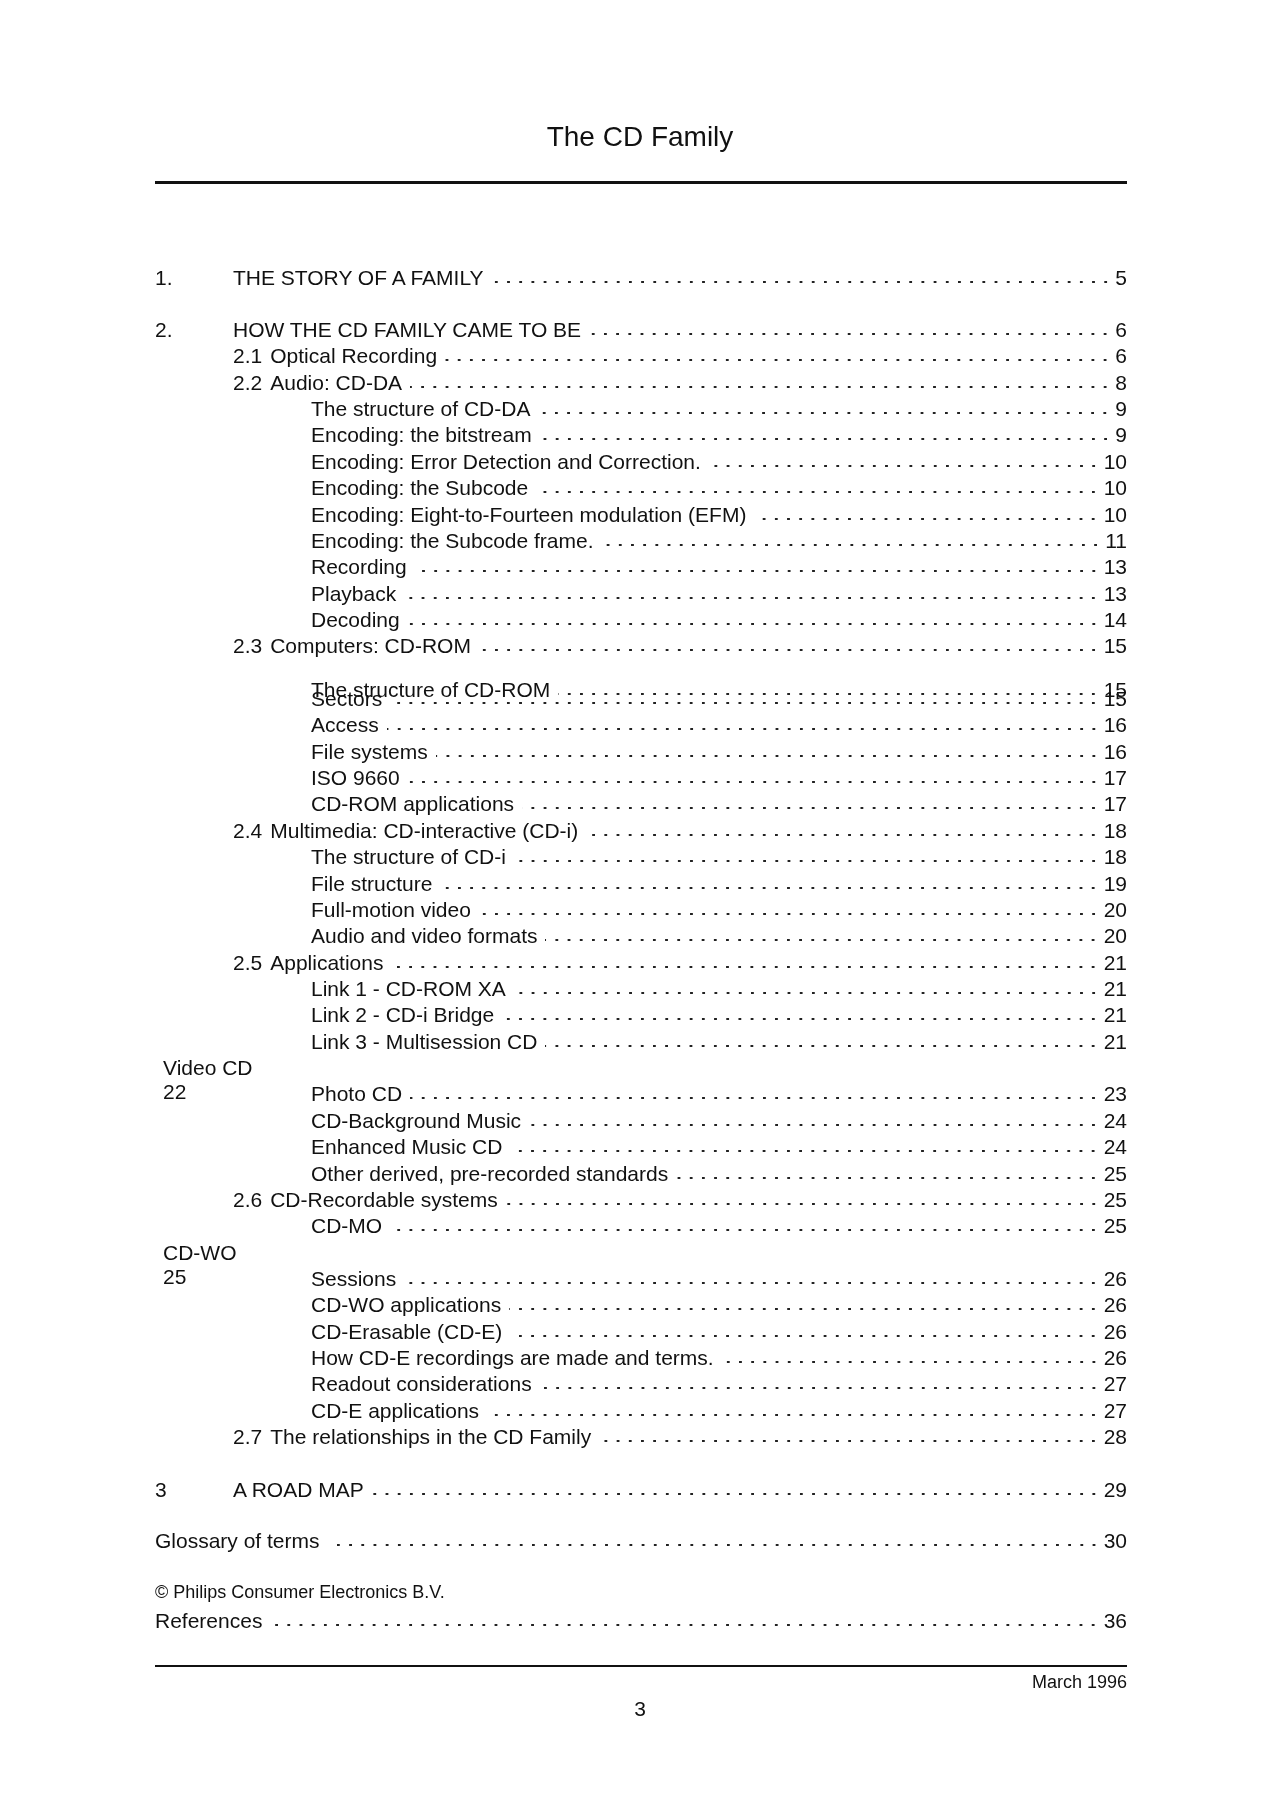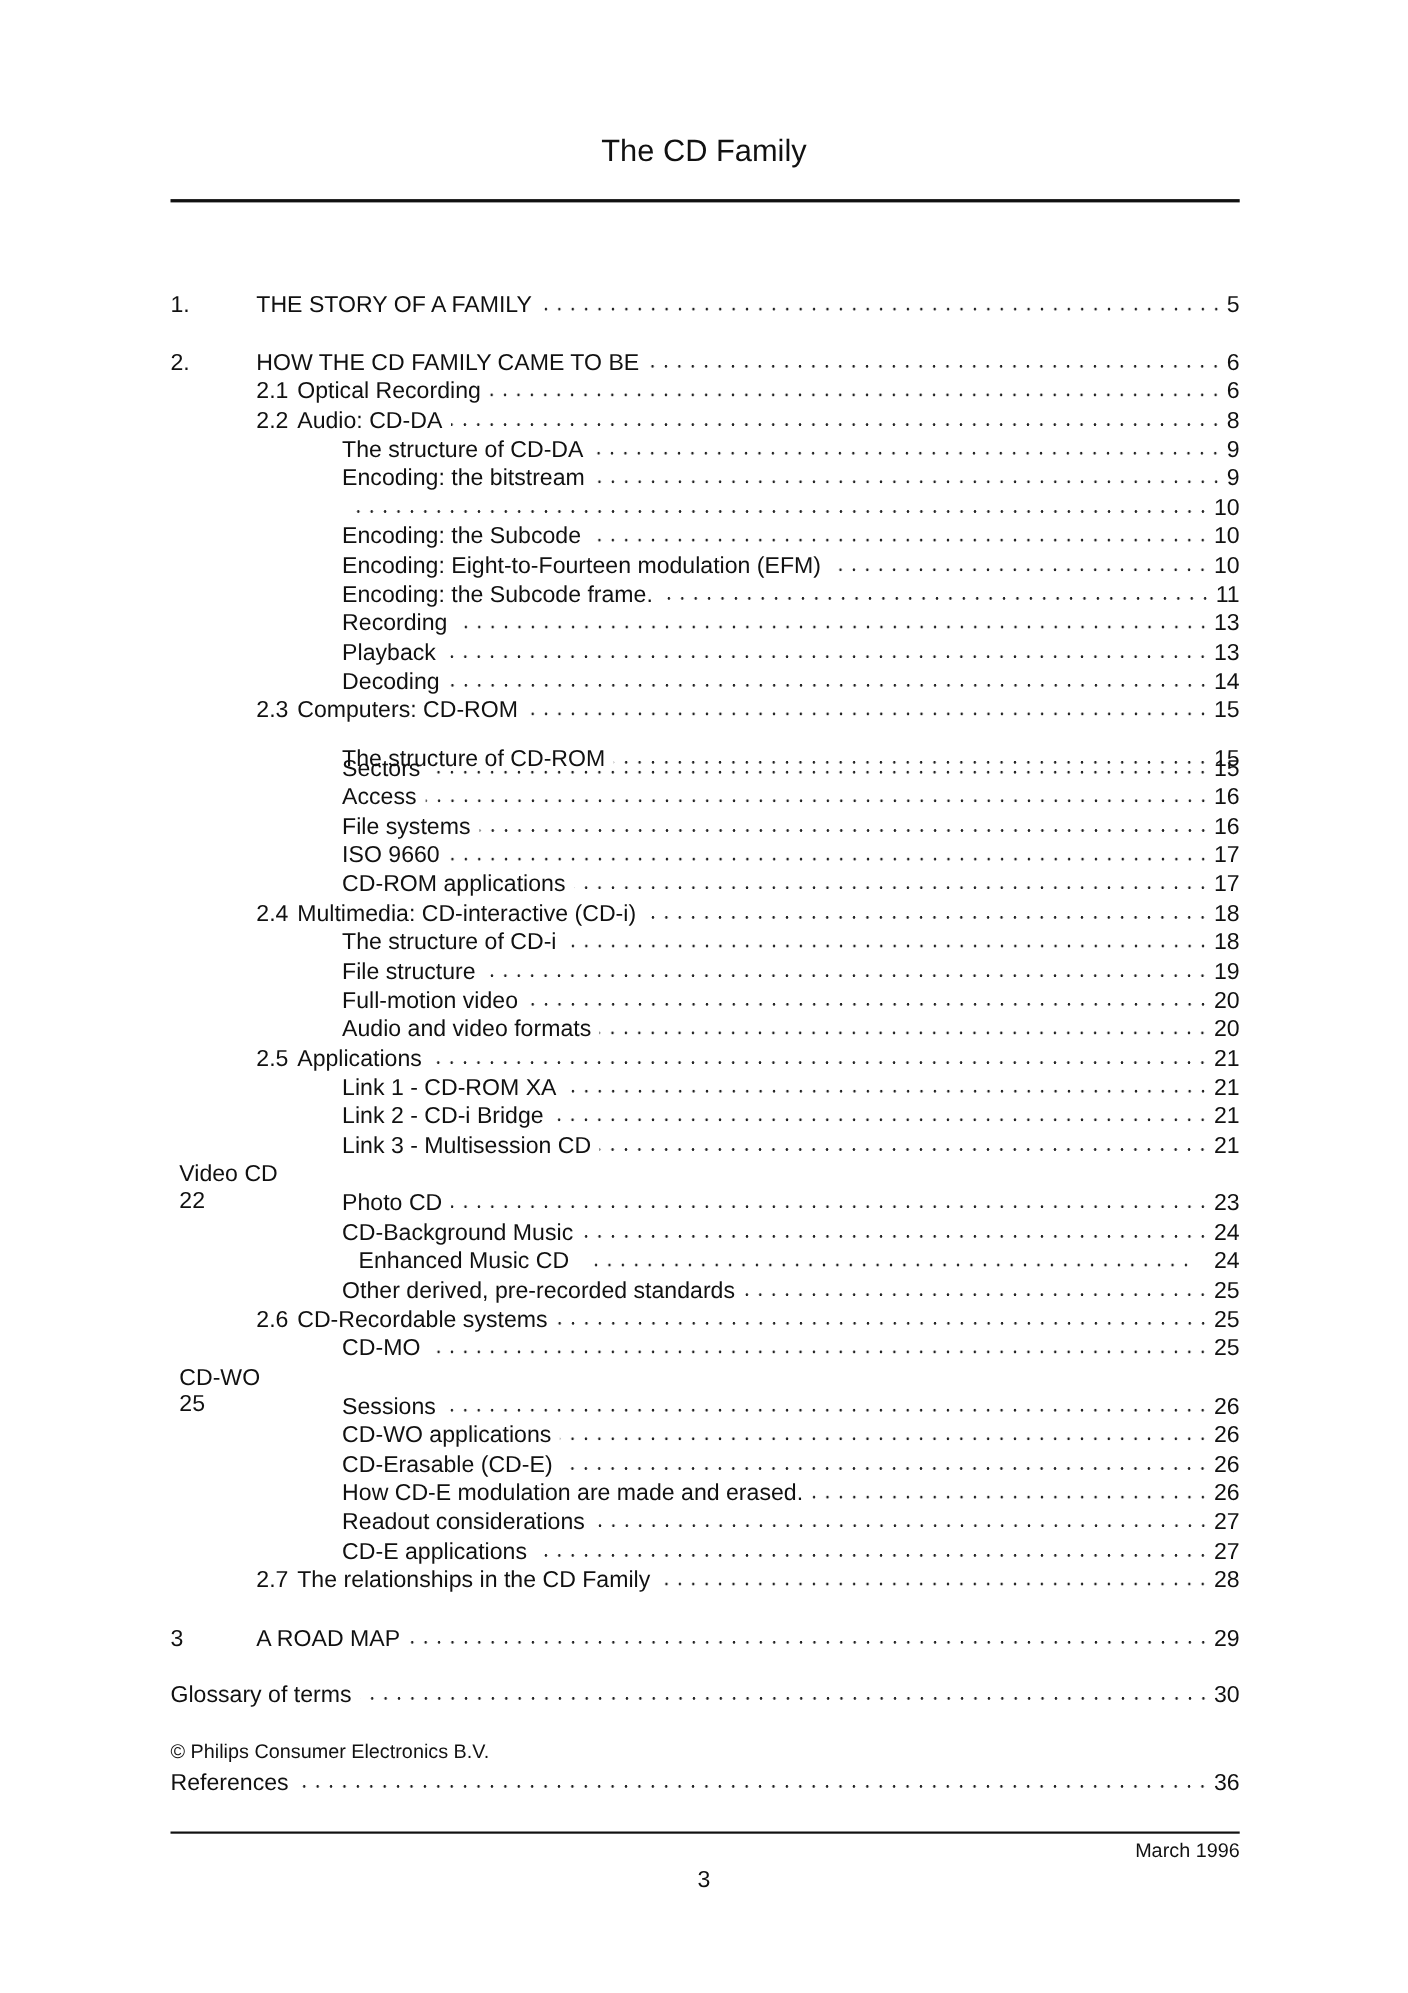"Encoding: Error Detection and" span.label { html: none -> <span>Encoding: Error Detection and Correction.</span> }
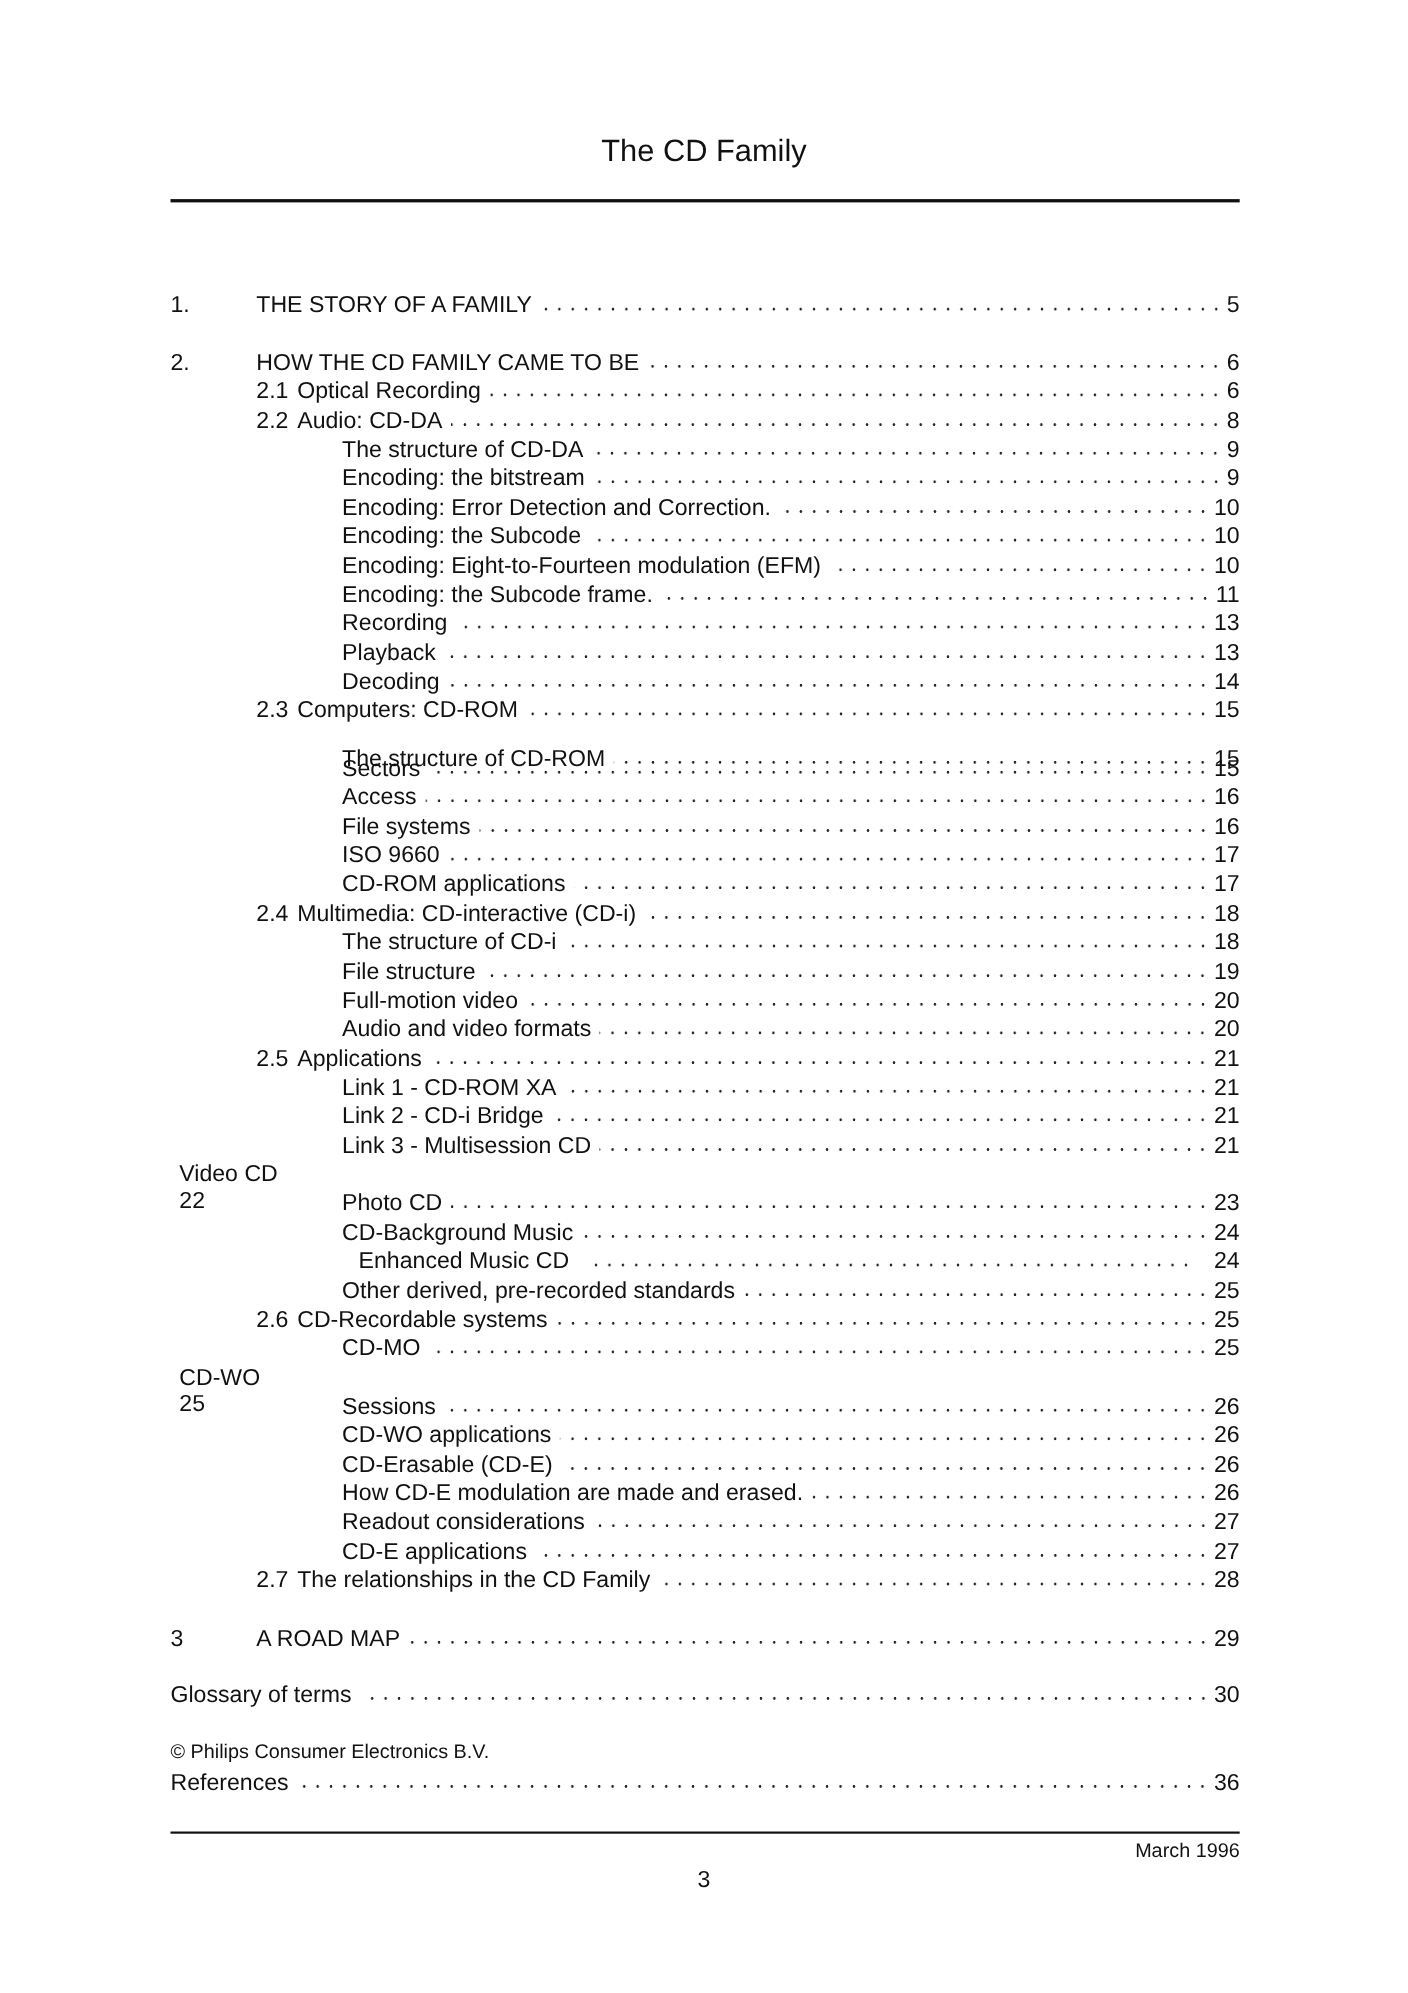"Enhanced Music CD" div.toc-row { gap: 15px -> none }
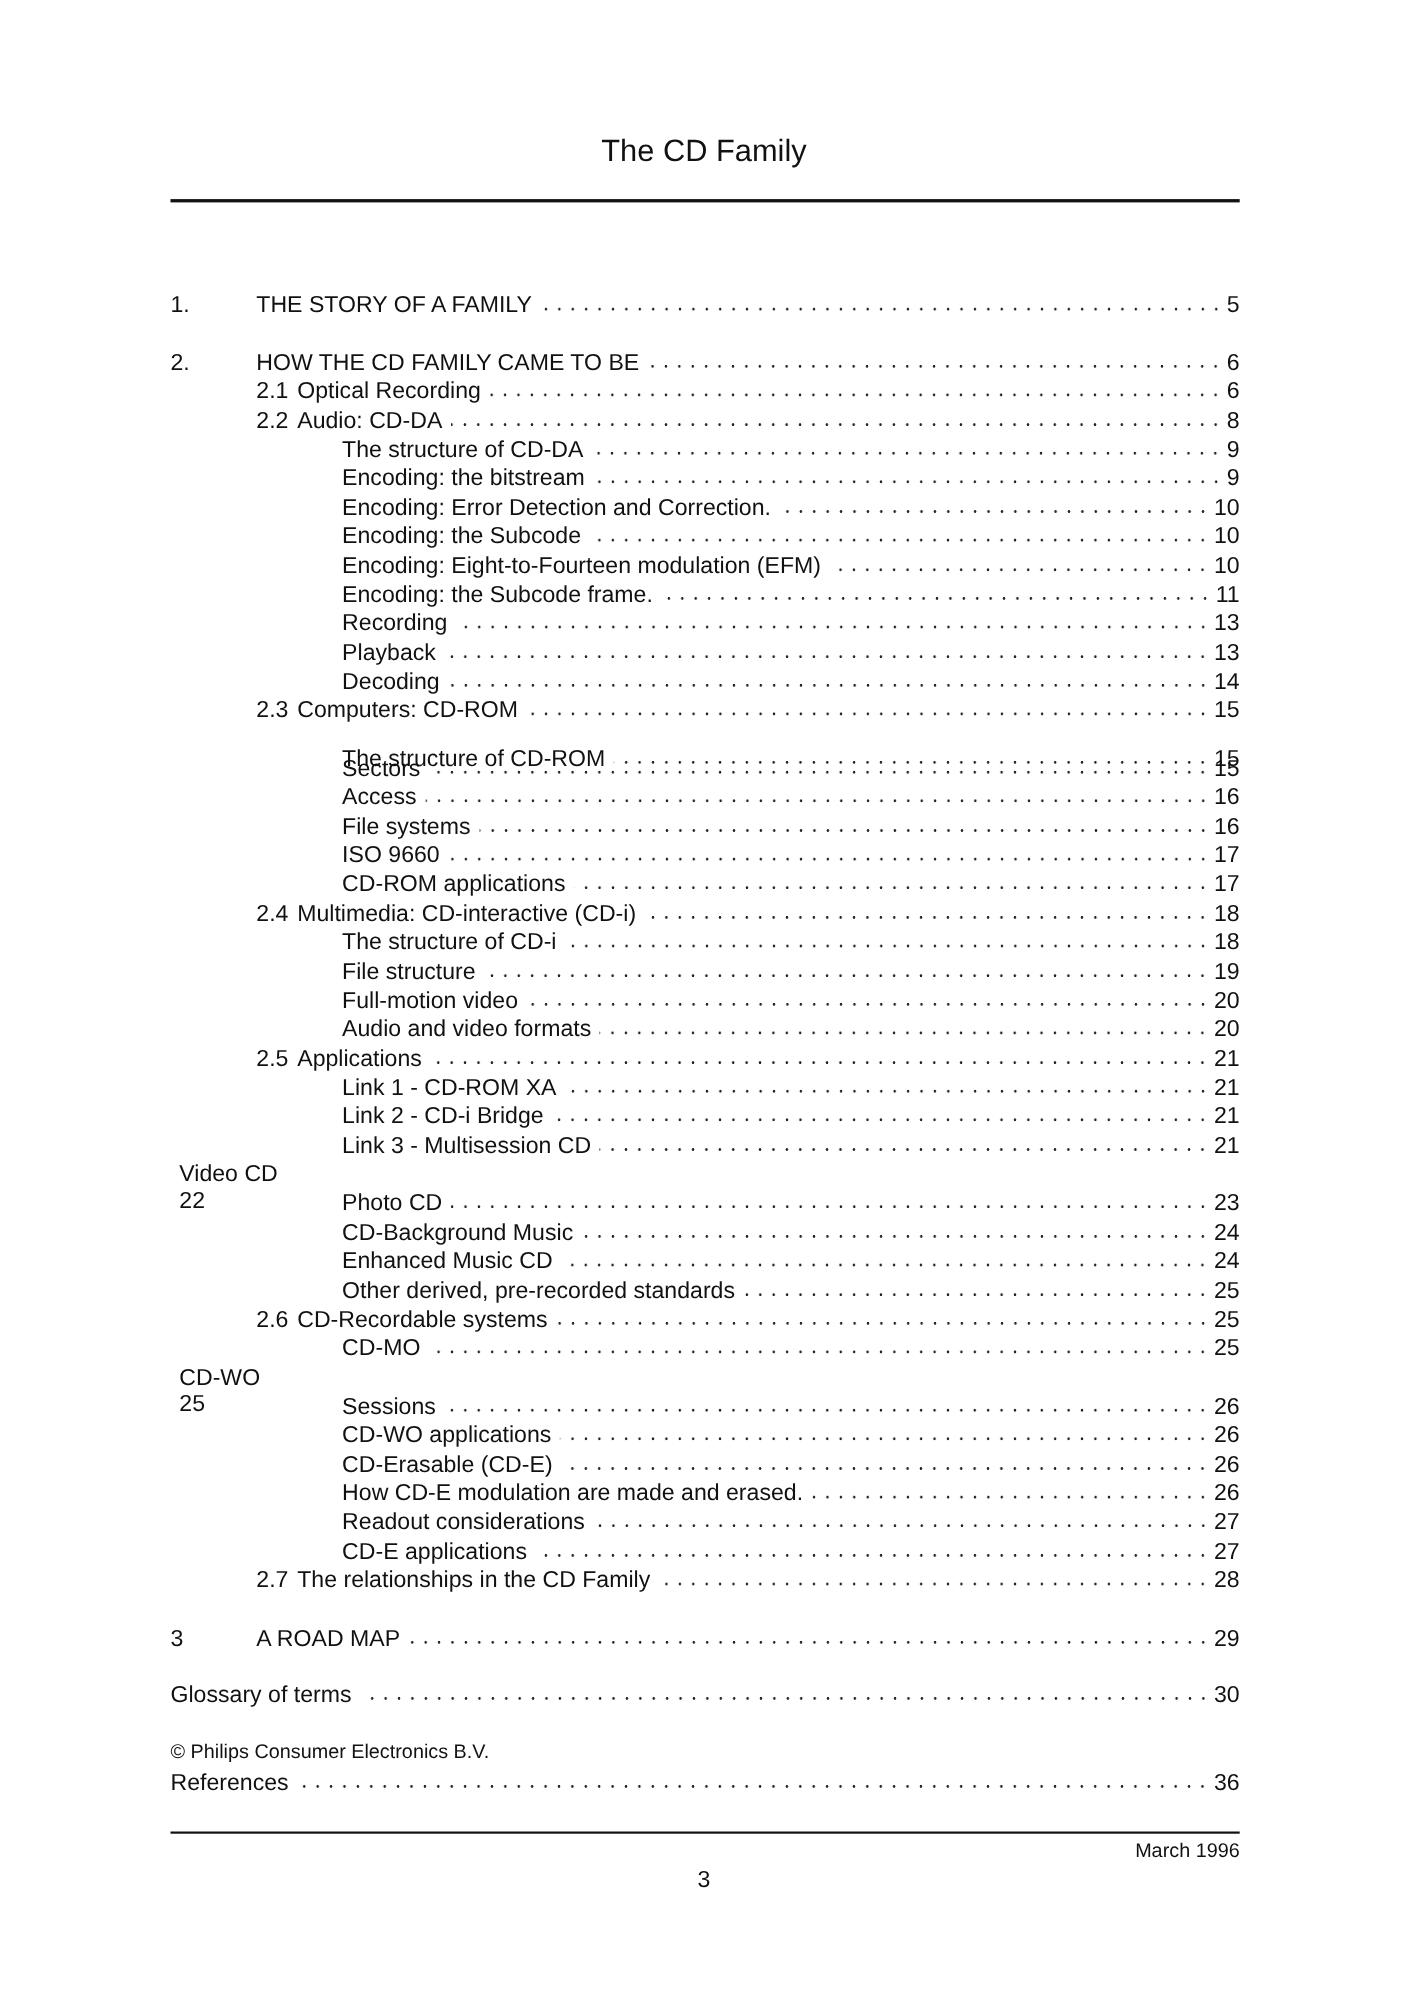"How CD-E modulation are made" span.label { text: modulation are made and erased -> recordings are made and terms }
